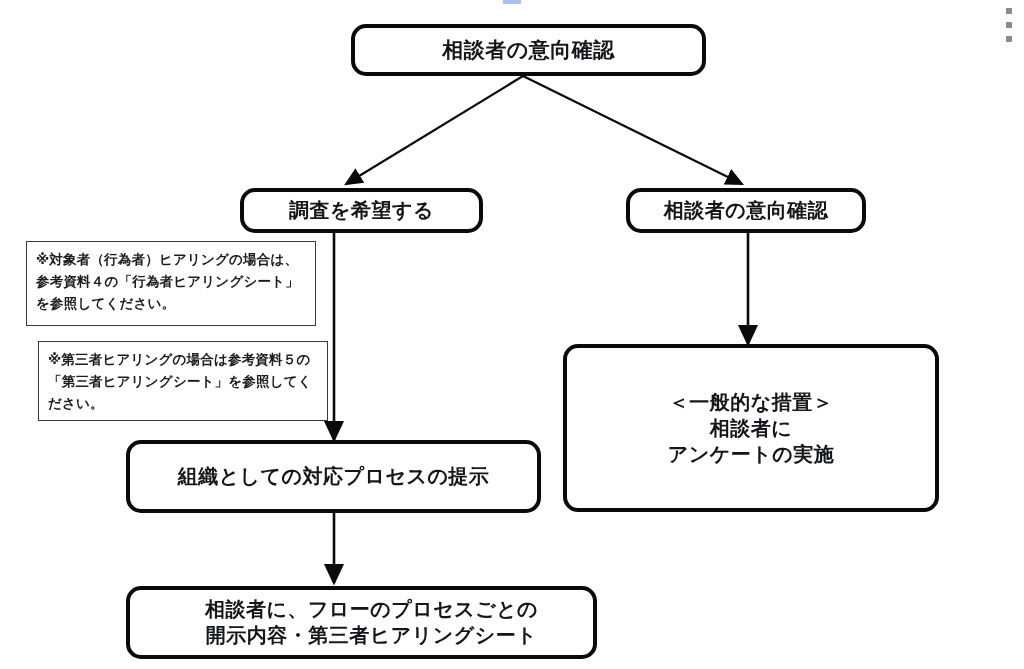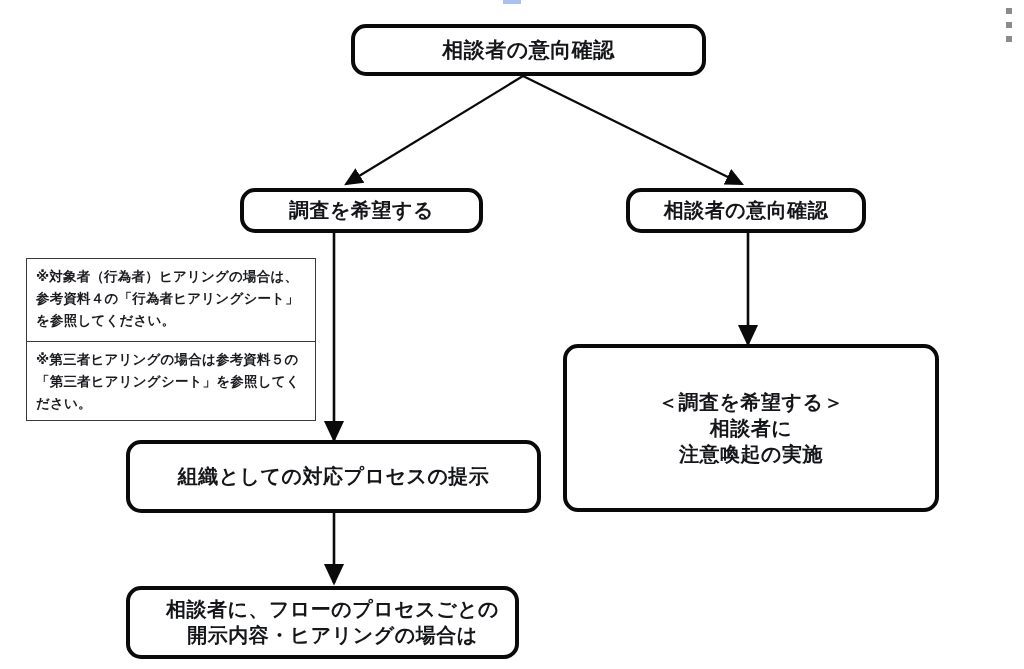"※対象者（行為者）ヒアリングの場合は、参考資料４の「行為者ヒアリングシート」を参" div.note { top: 258px -> 241px }
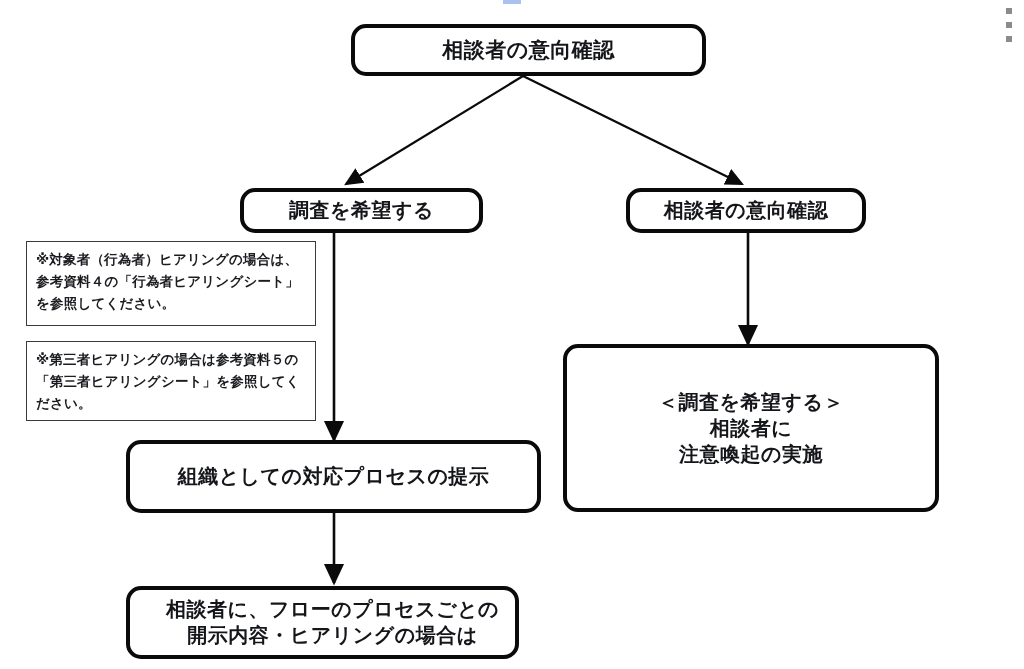"※第三者ヒアリングの場合は参考資料５の「第三者ヒアリングシート」を参照してくださ" div.note { left: 26px -> 38px }
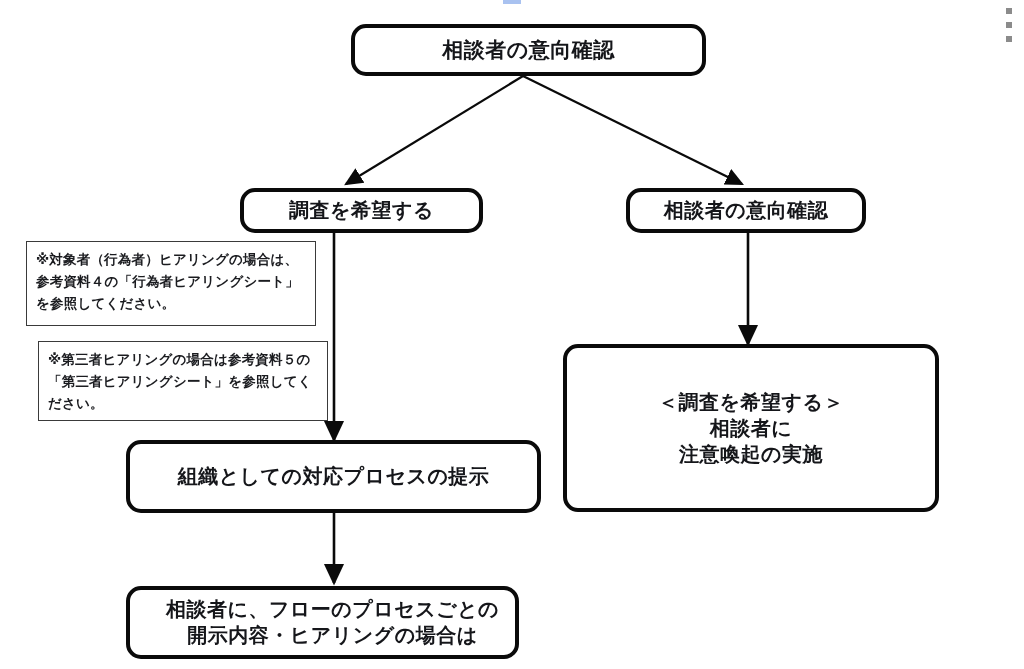"＜調査を希望する＞" span.line { text: 調査を希望する -> 一般的な措置 }
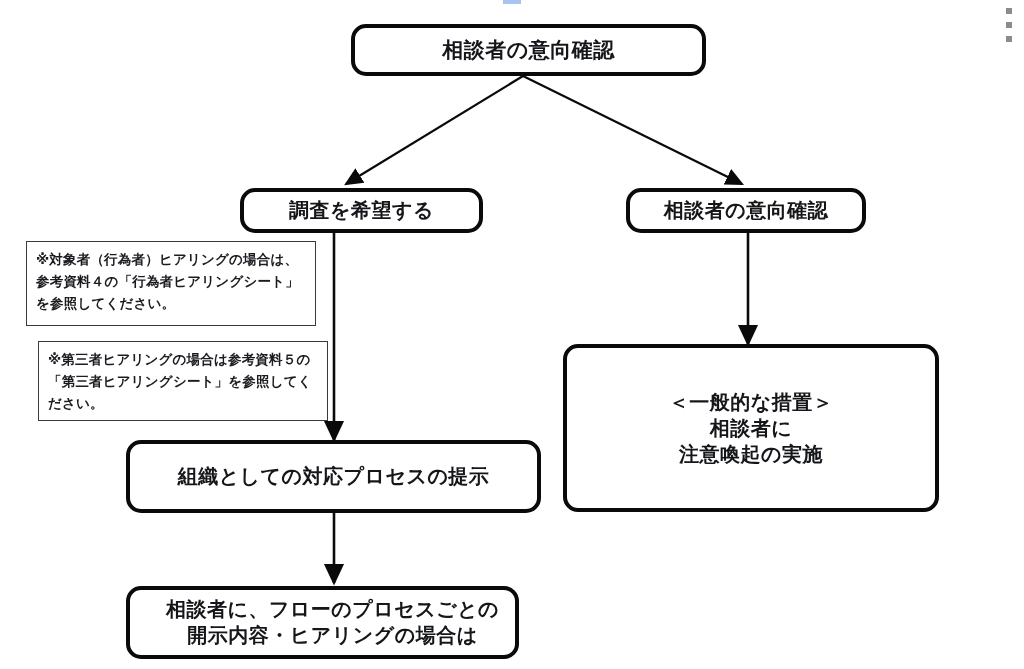"注意喚起の実施" span.line { text: 注意喚起 -> アンケート }
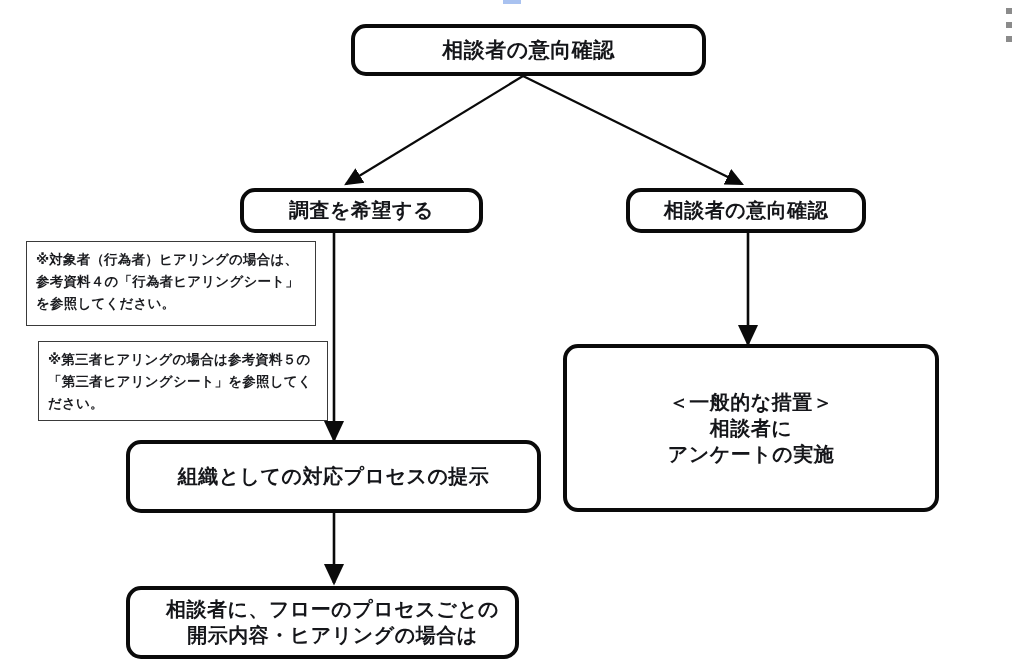"相談者に、フローのプロセスごとの" div.node { width: 393px -> 471px }
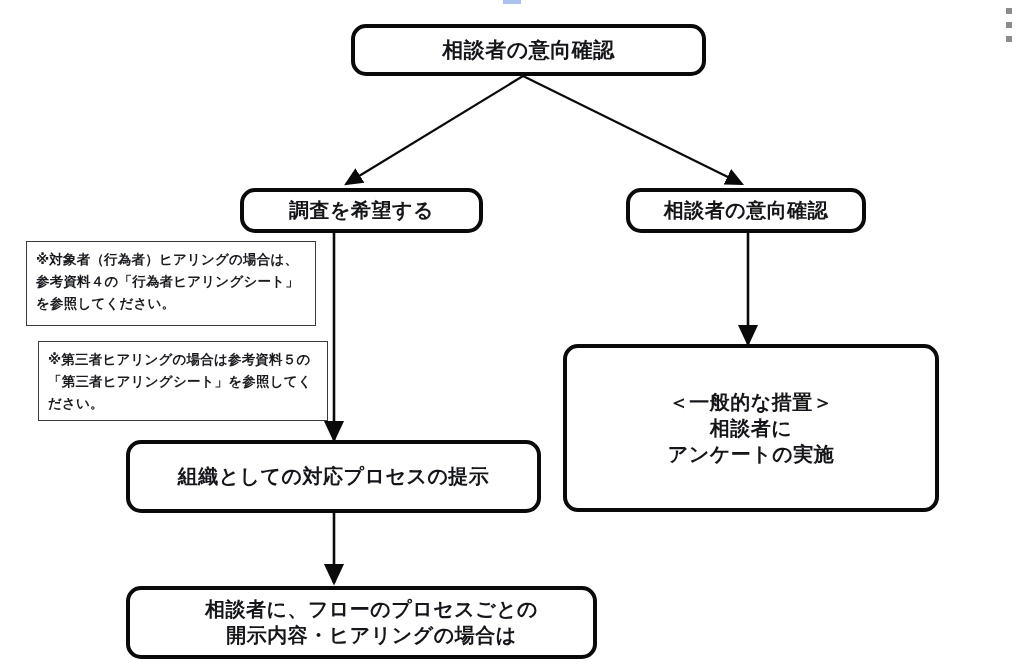"開示内容・ヒアリングの場合は" span.line { text: ヒアリングの場合は -> 第三者ヒアリングシート }
